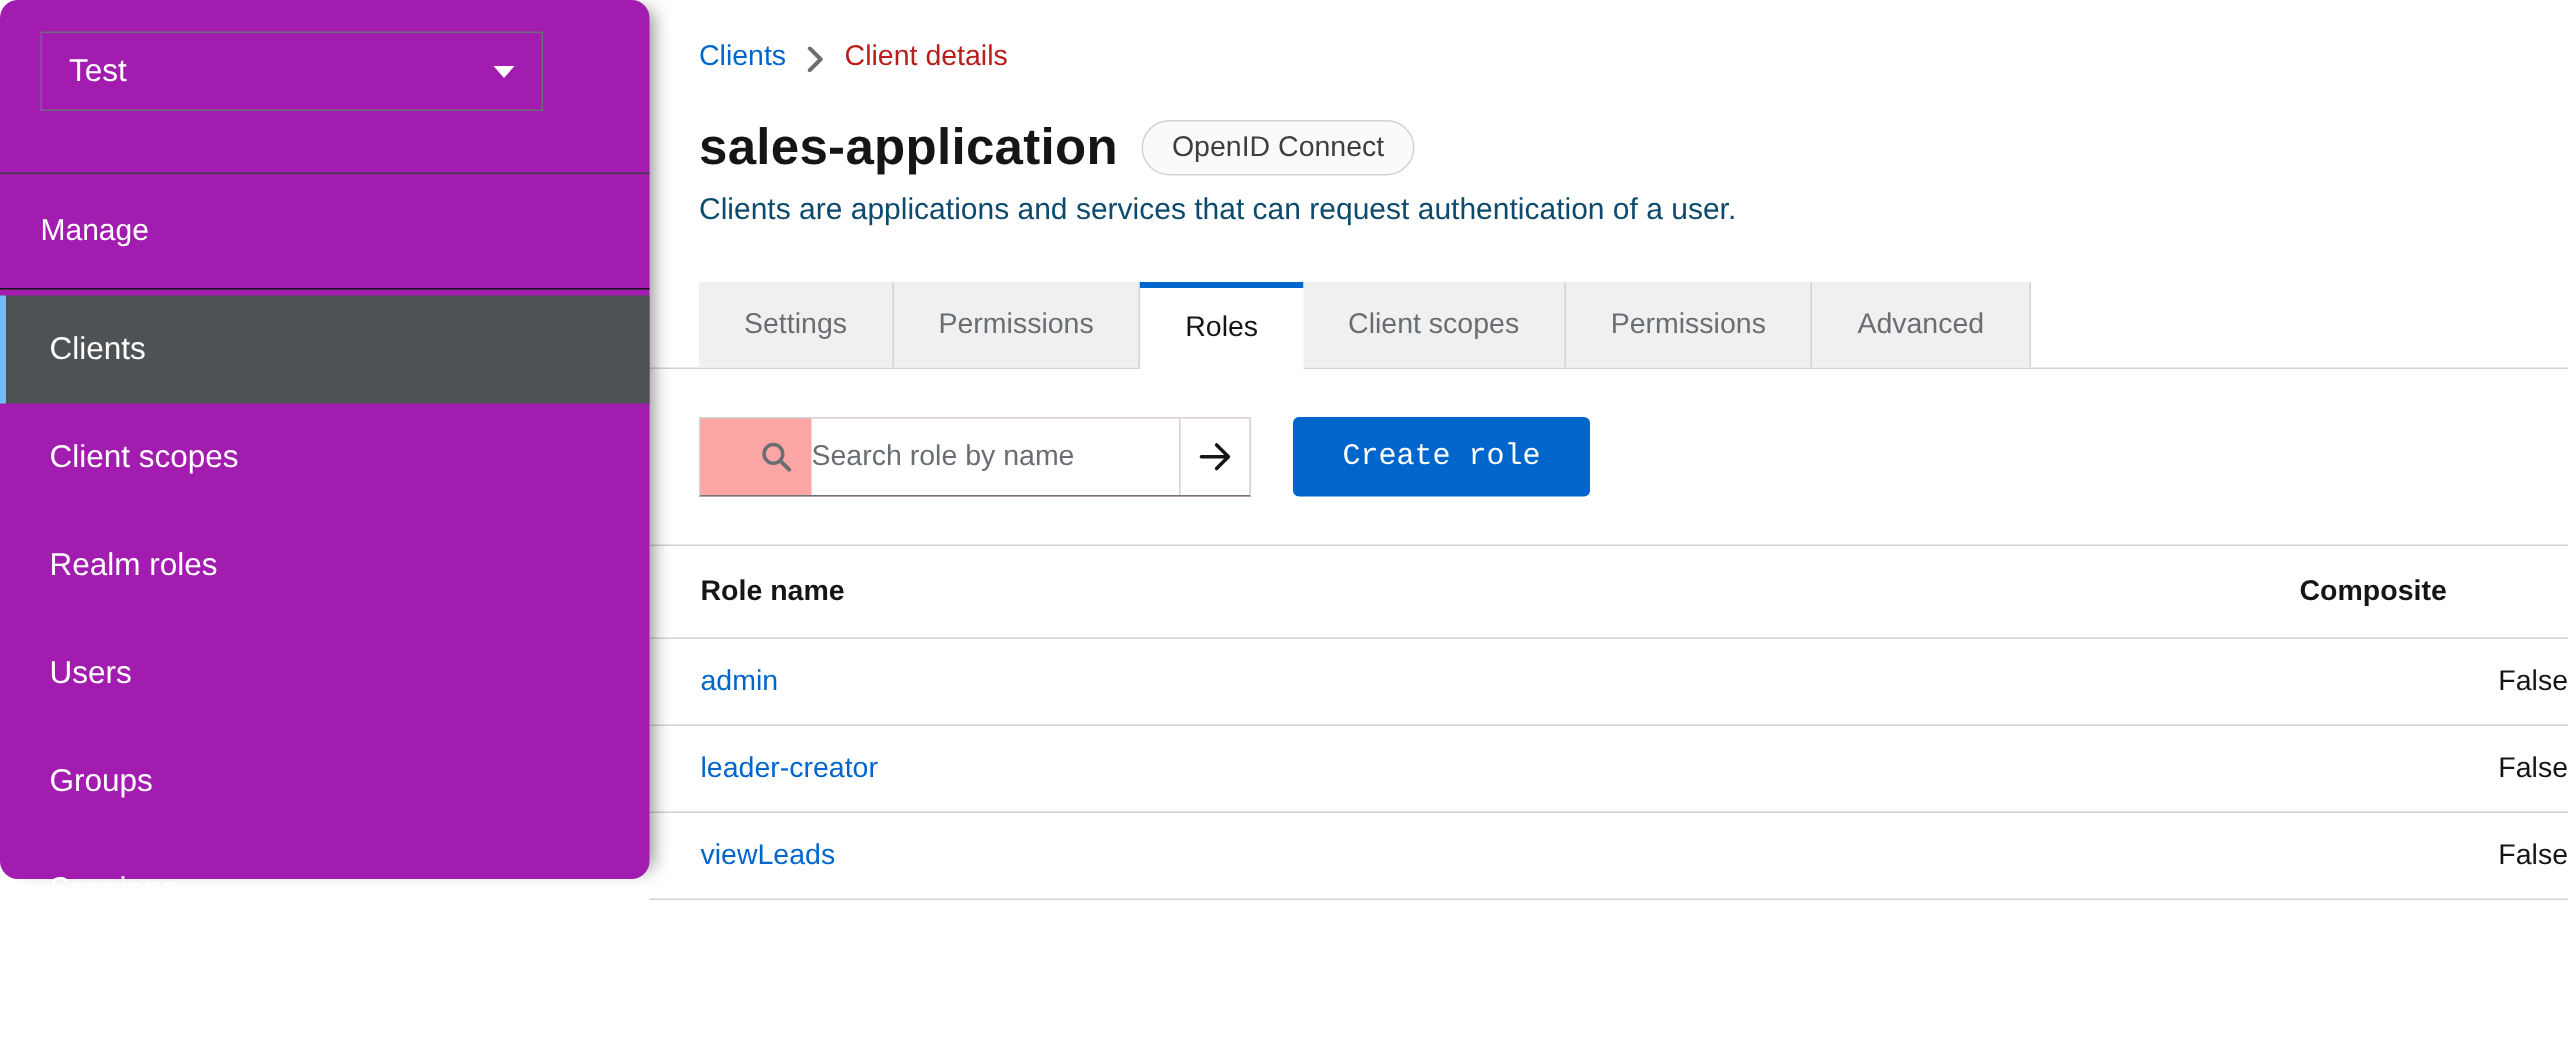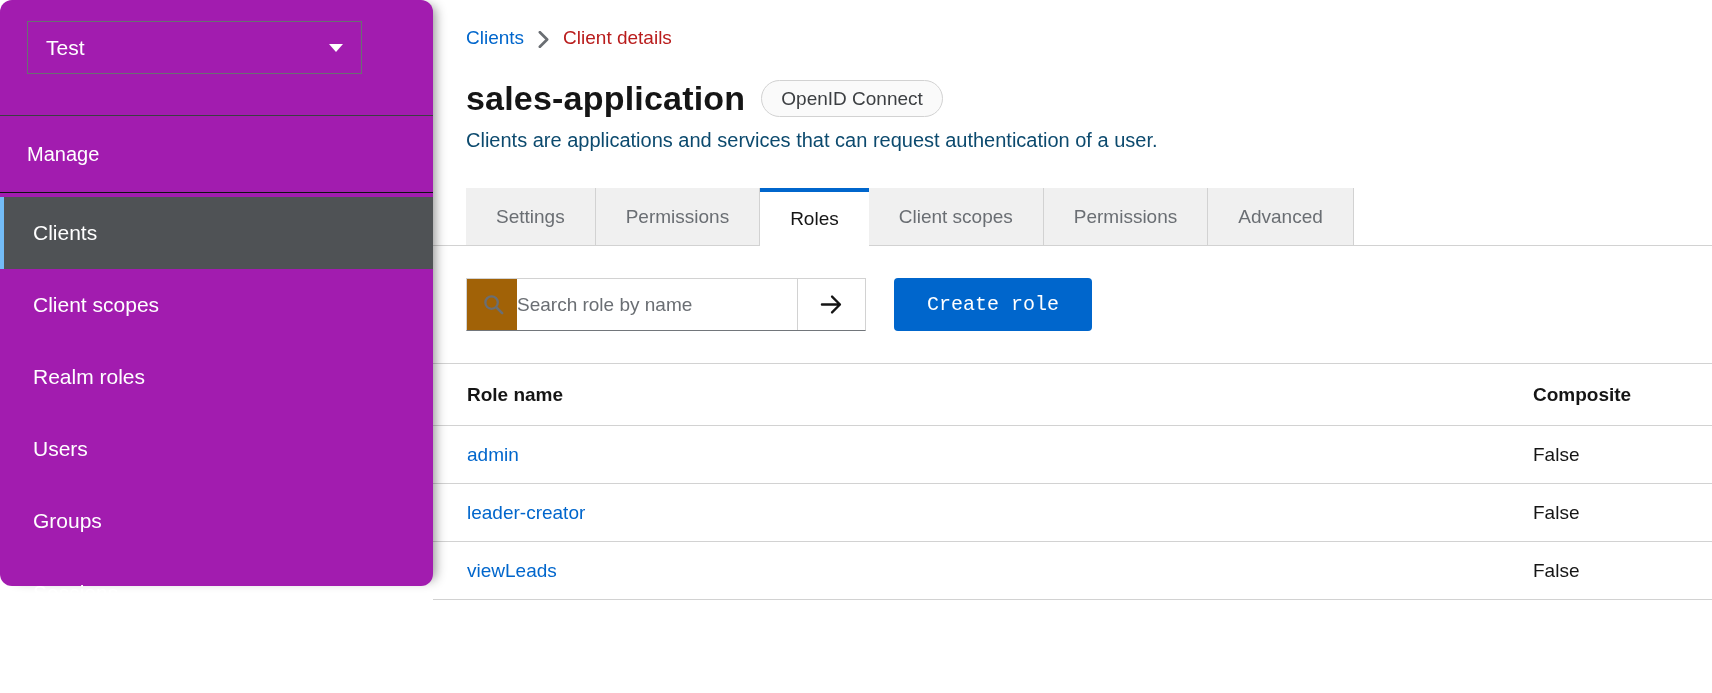"Search role by name" .search-group { background: #a16207 -> #fca5a5; padding-left: none -> 24px; width: 400px -> 368px }
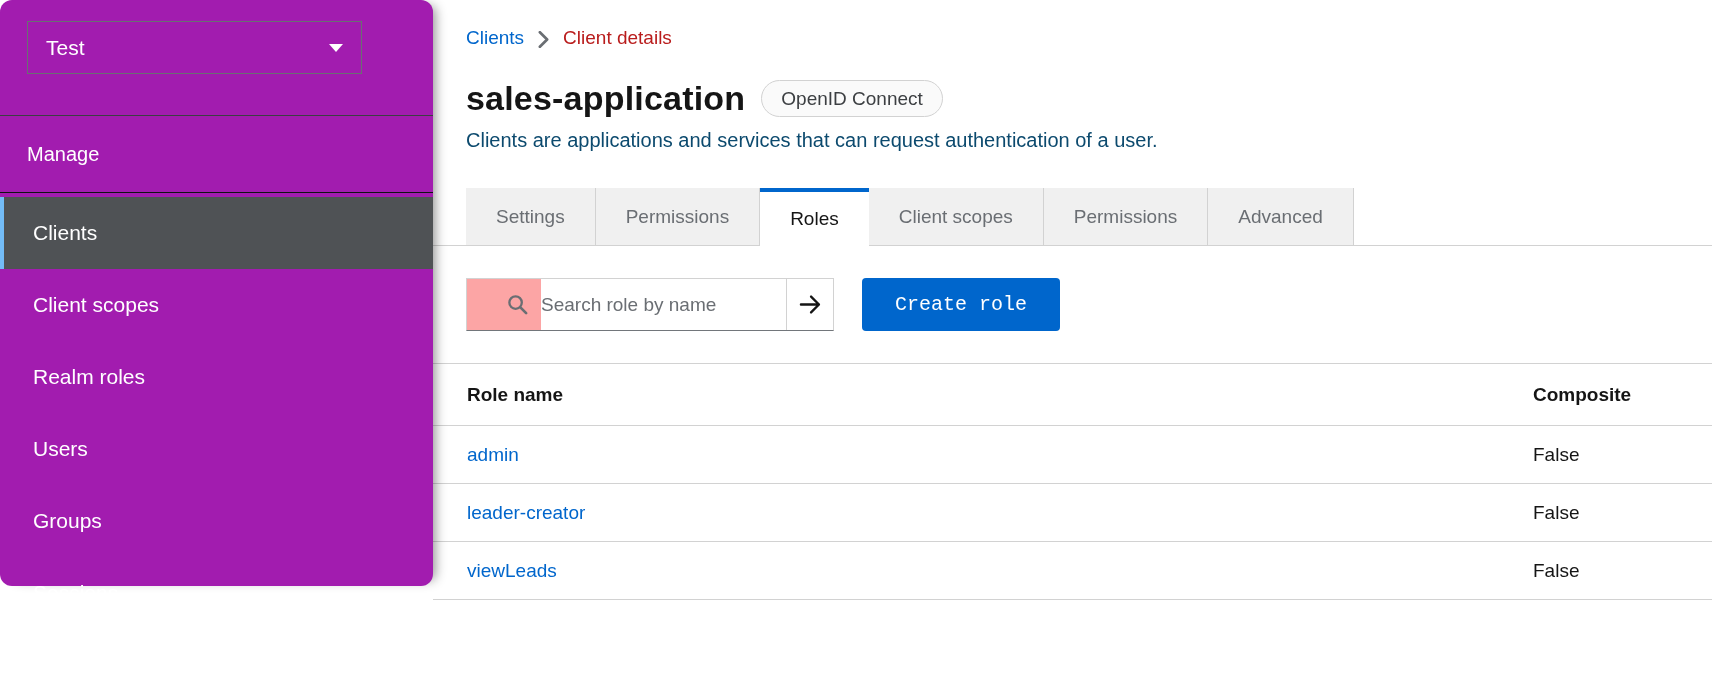"False" .composite-val { text-align: none -> right }
